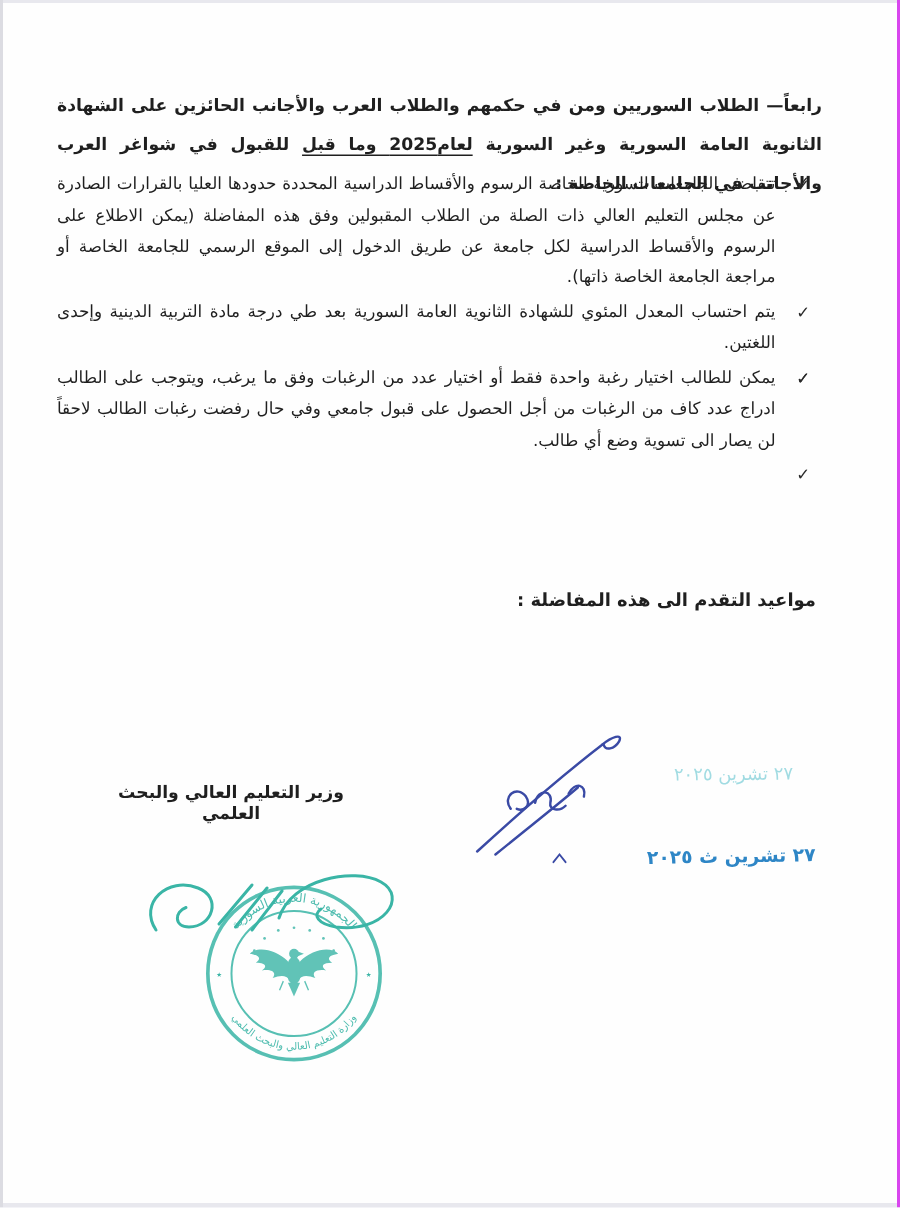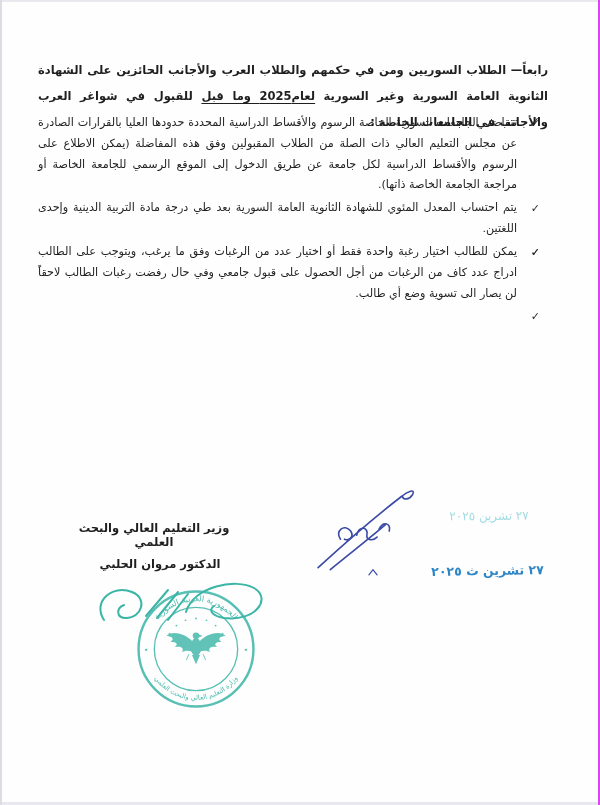"مواعيد التقدم الى هذه المفاضلة" p.schedule-title { html: none -> <p>مواعيد التقدم الى هذه المفاضلة :</p> }
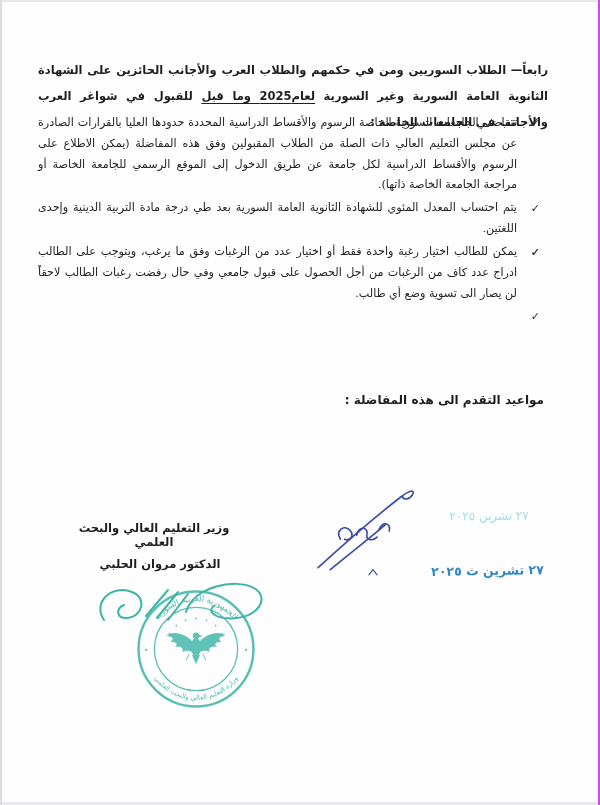"الدكتور مروان الحلبي" p.sig-name { html: <p>الدكتور مروان الحلبي</p> -> none }
